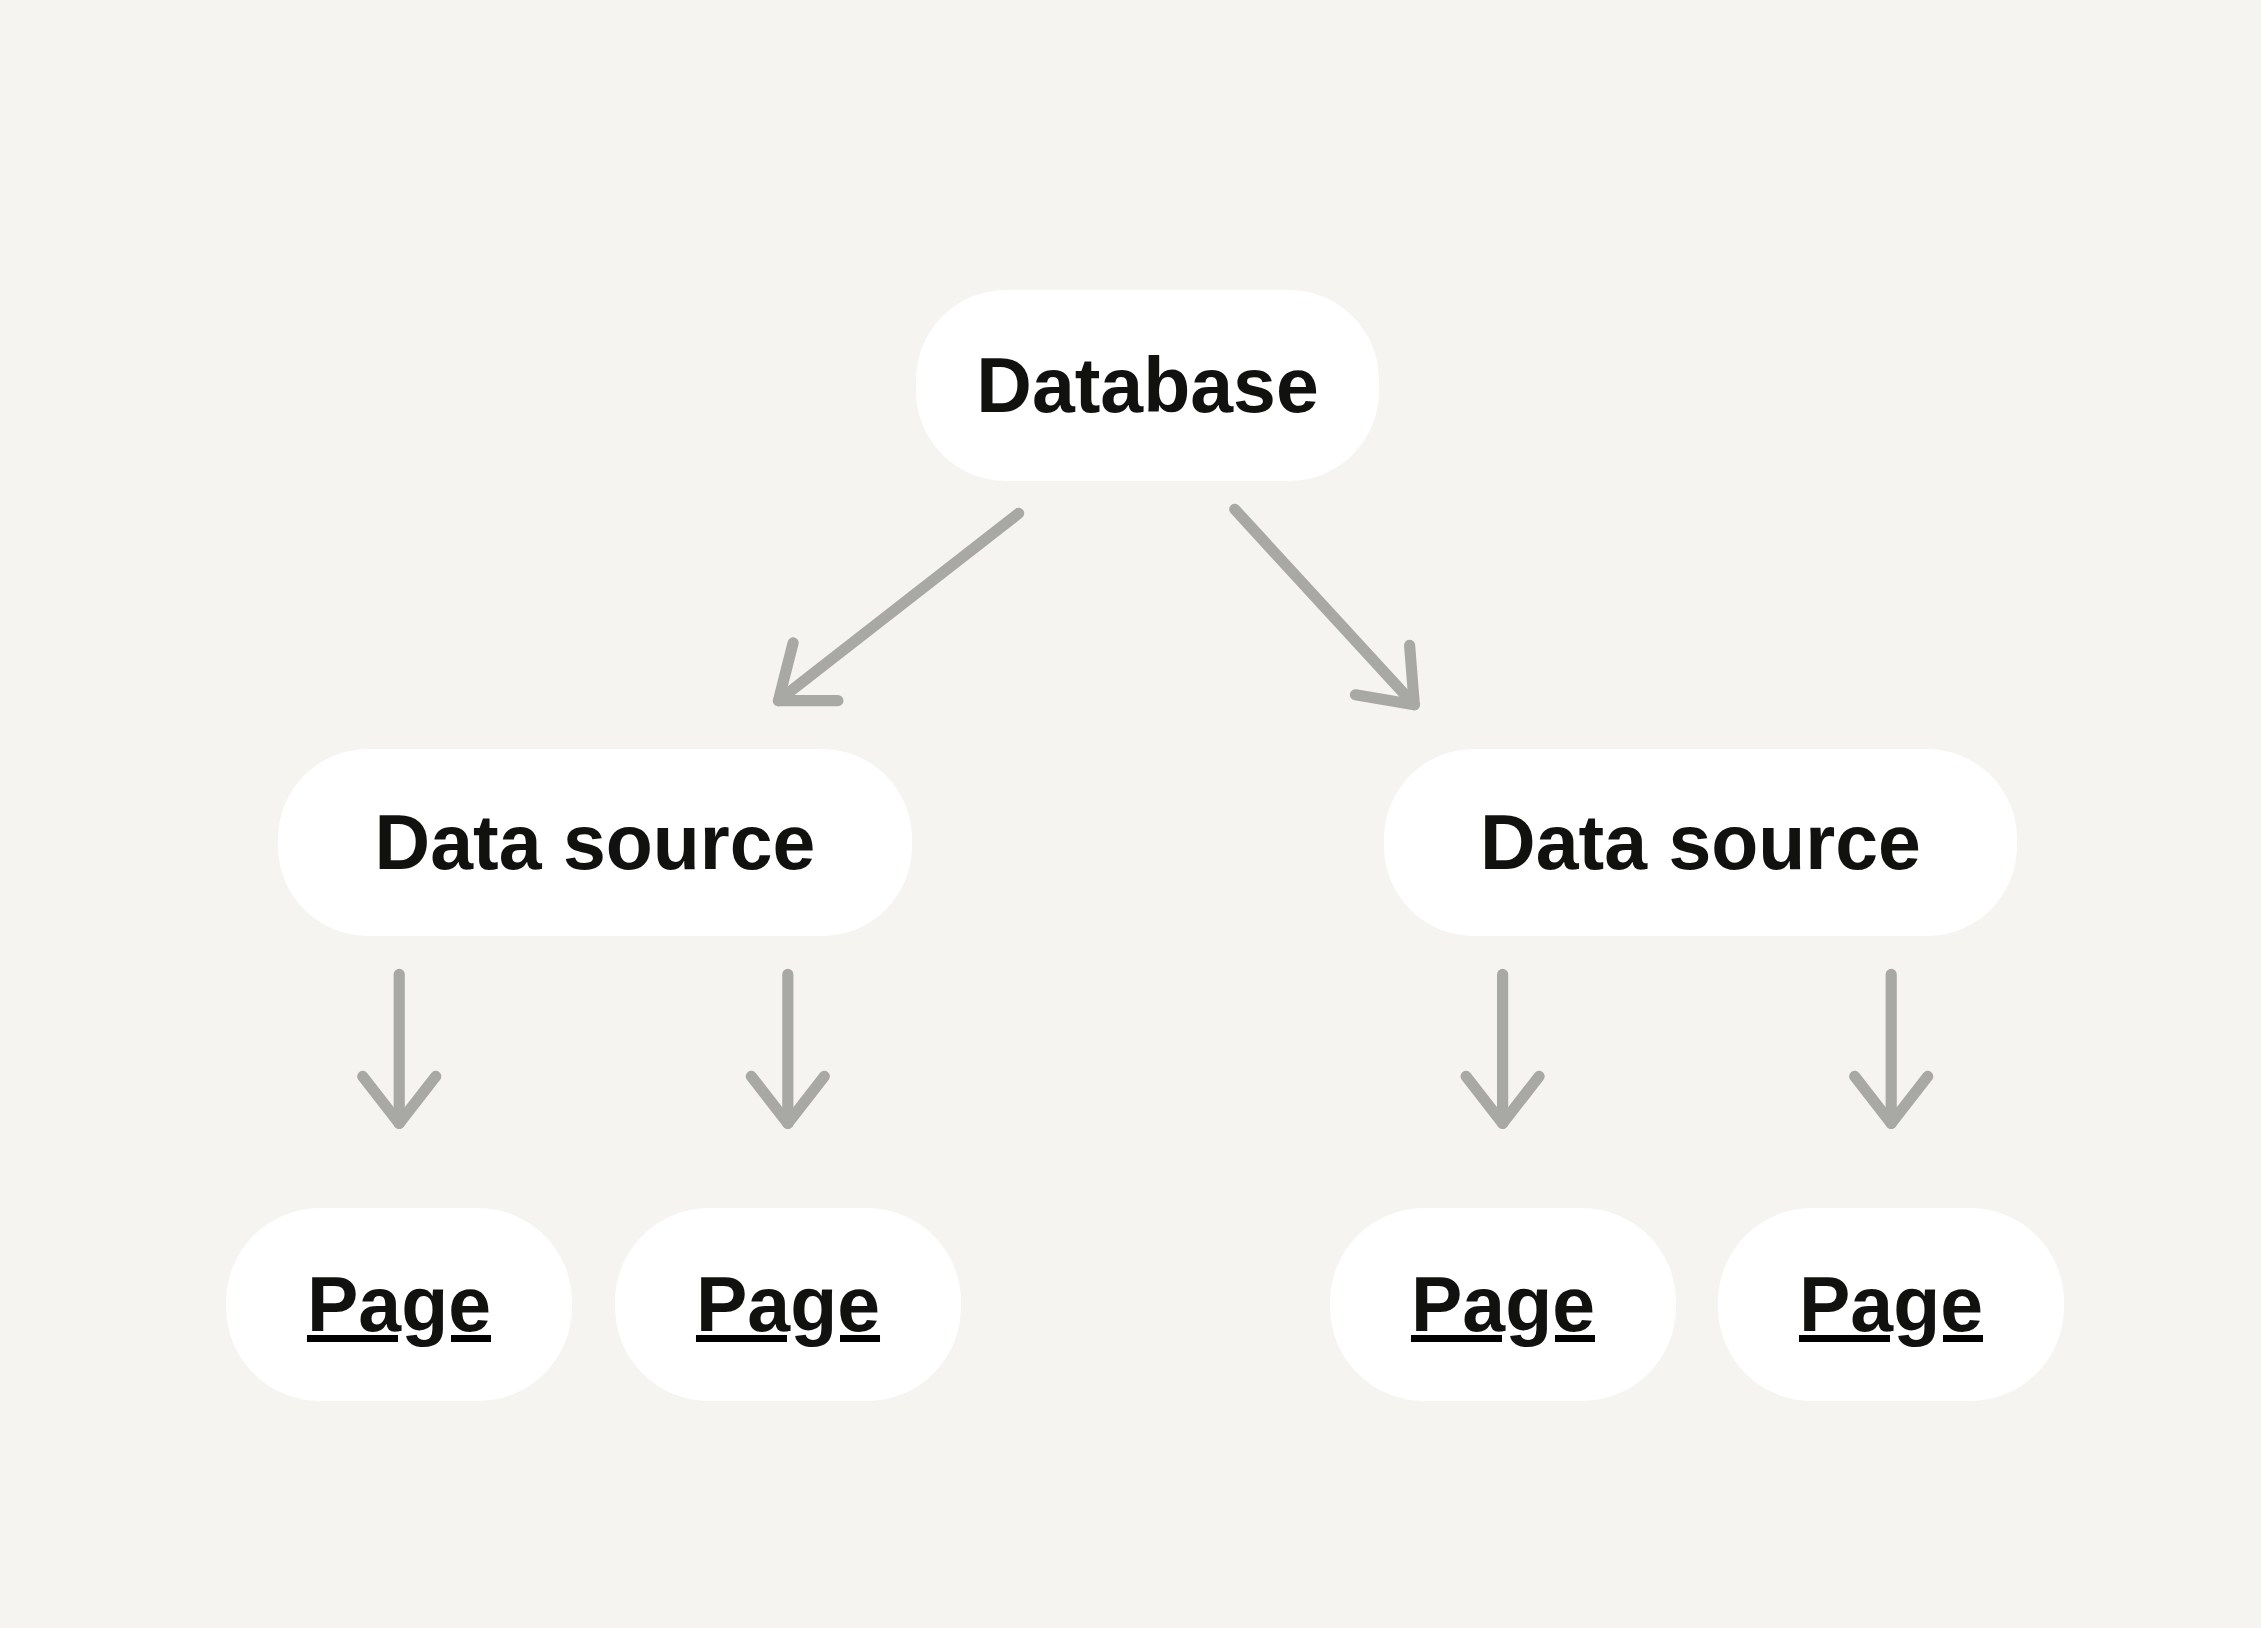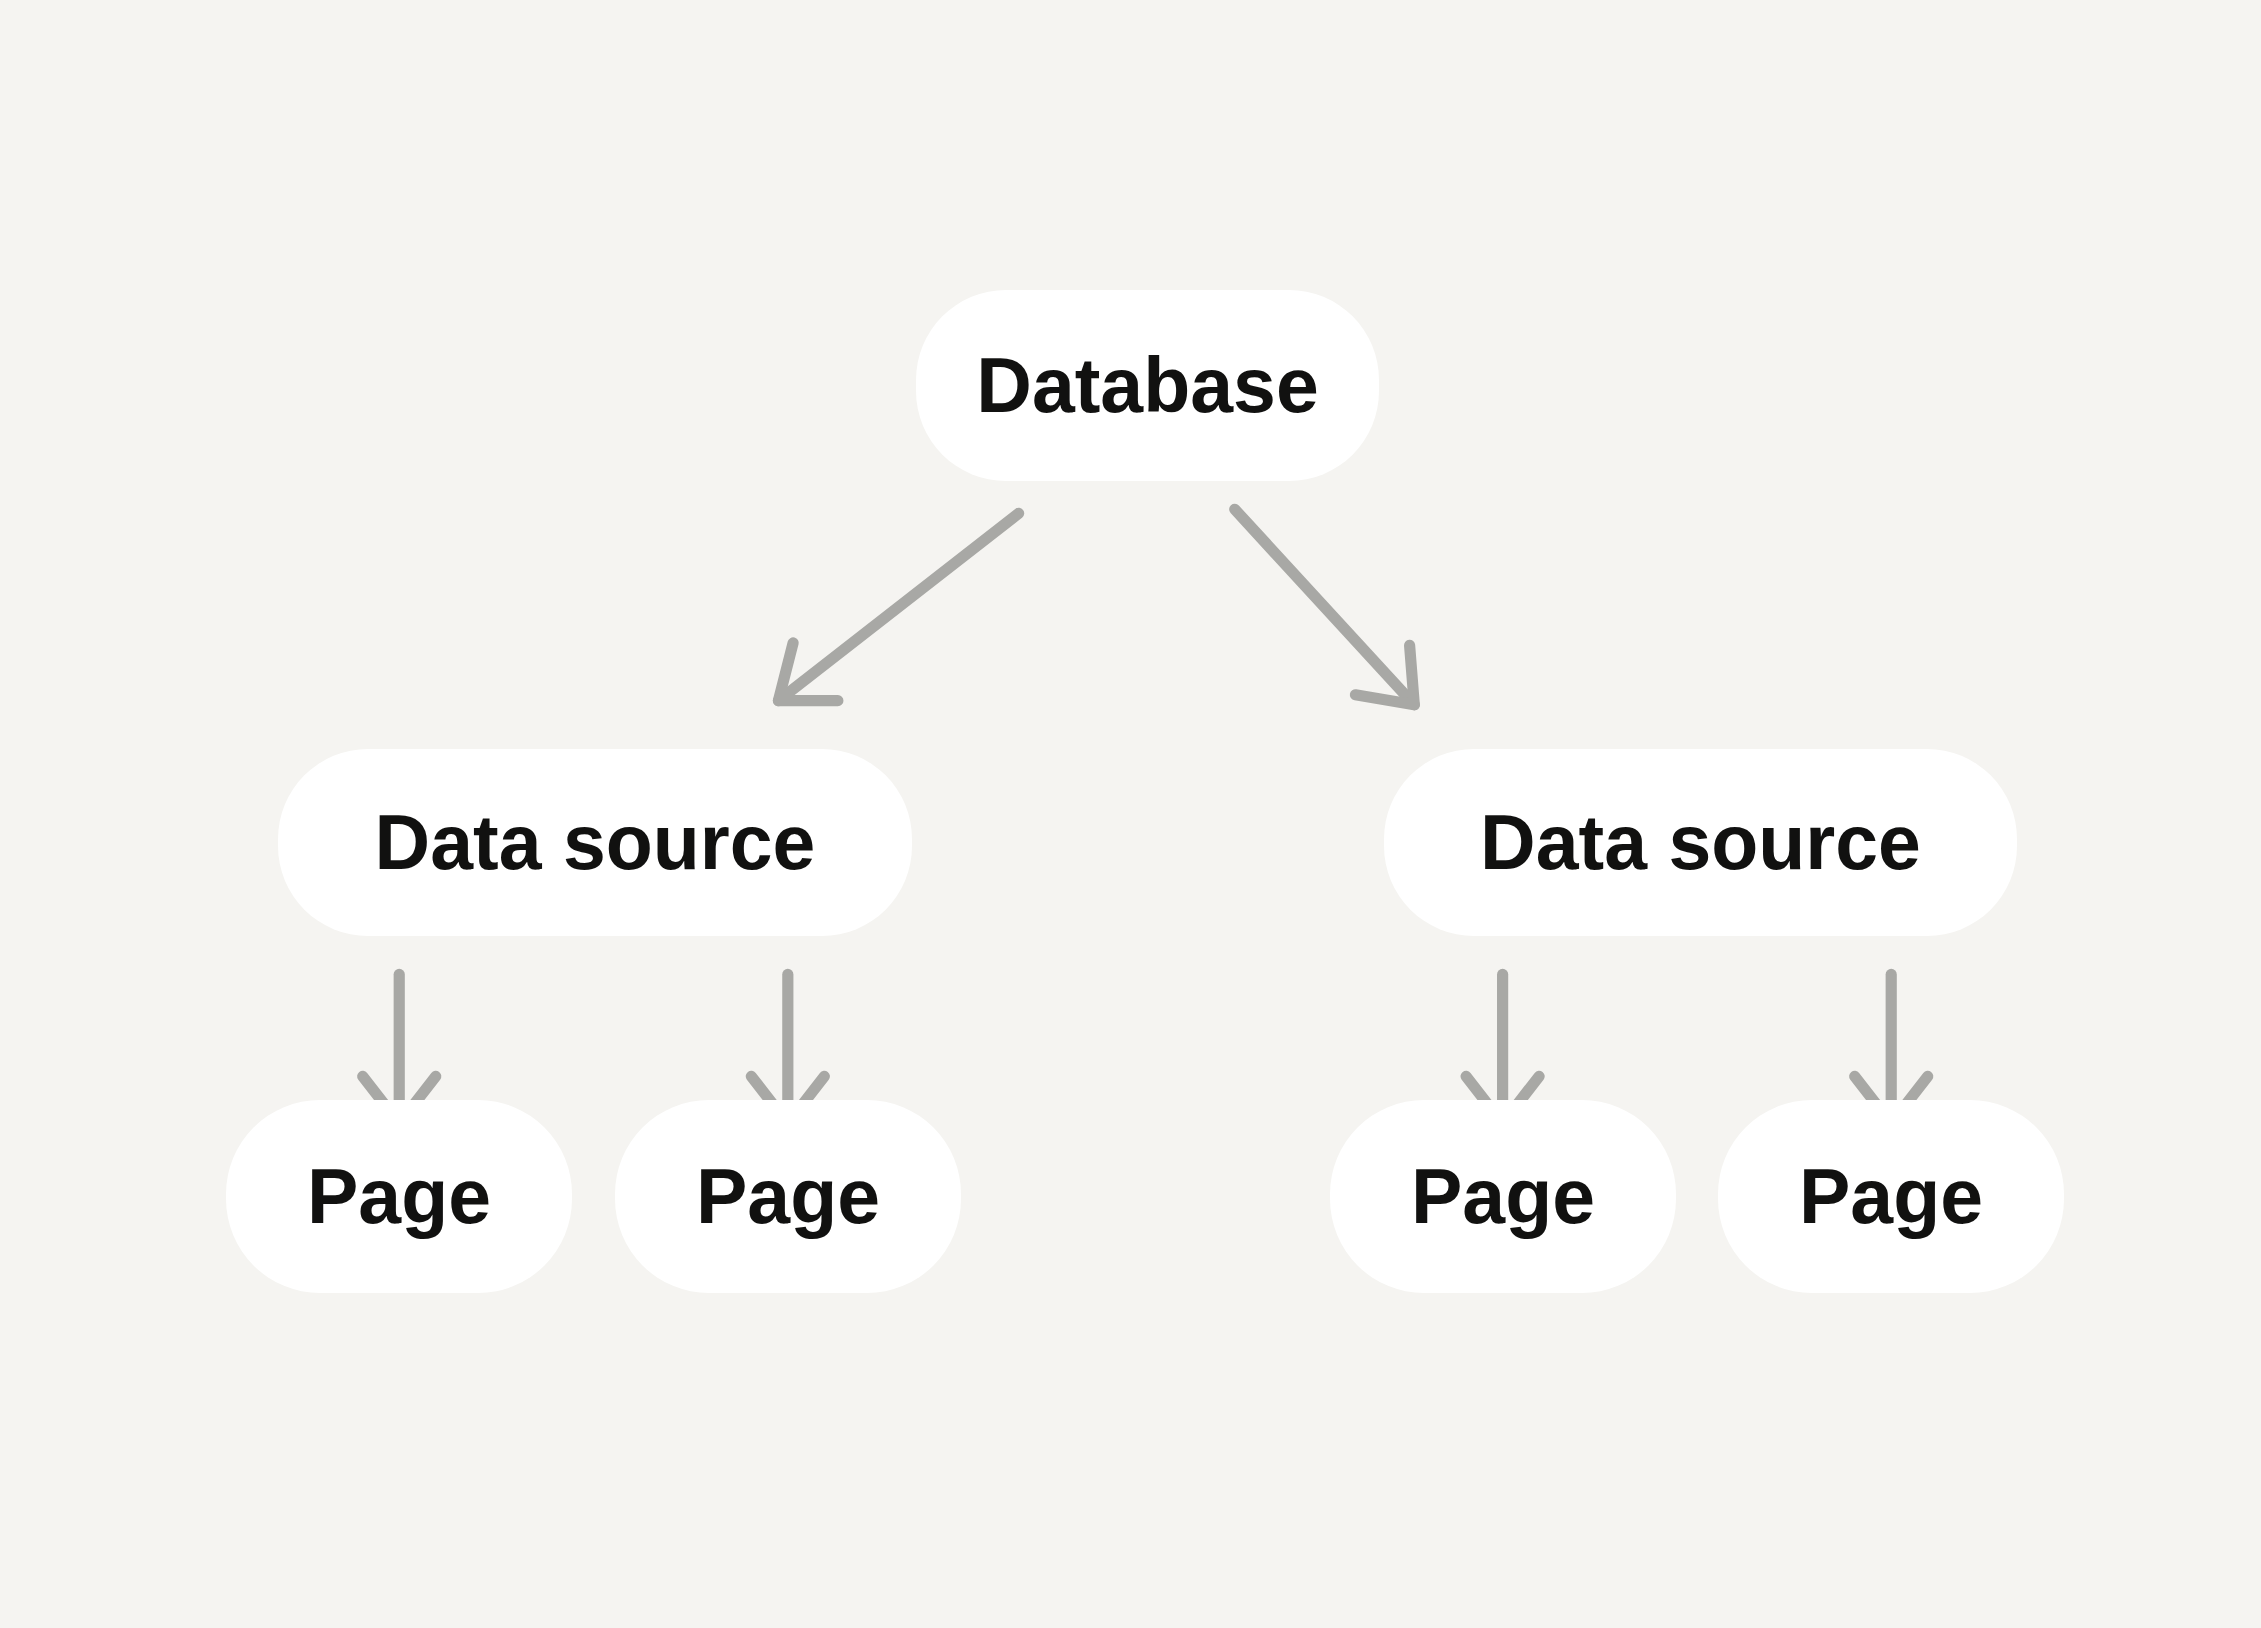"Page" .node-page { text-decoration: none -> underline; top: 1100px -> 1208px }
